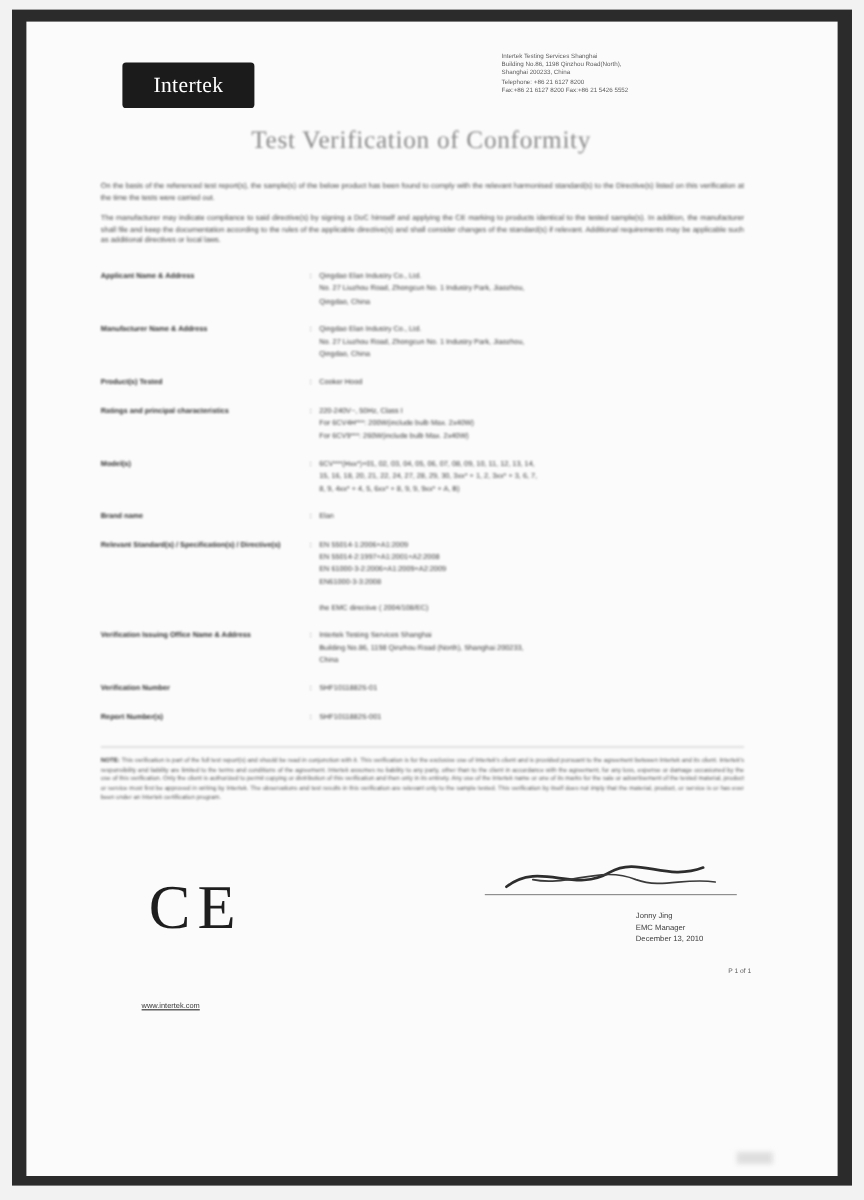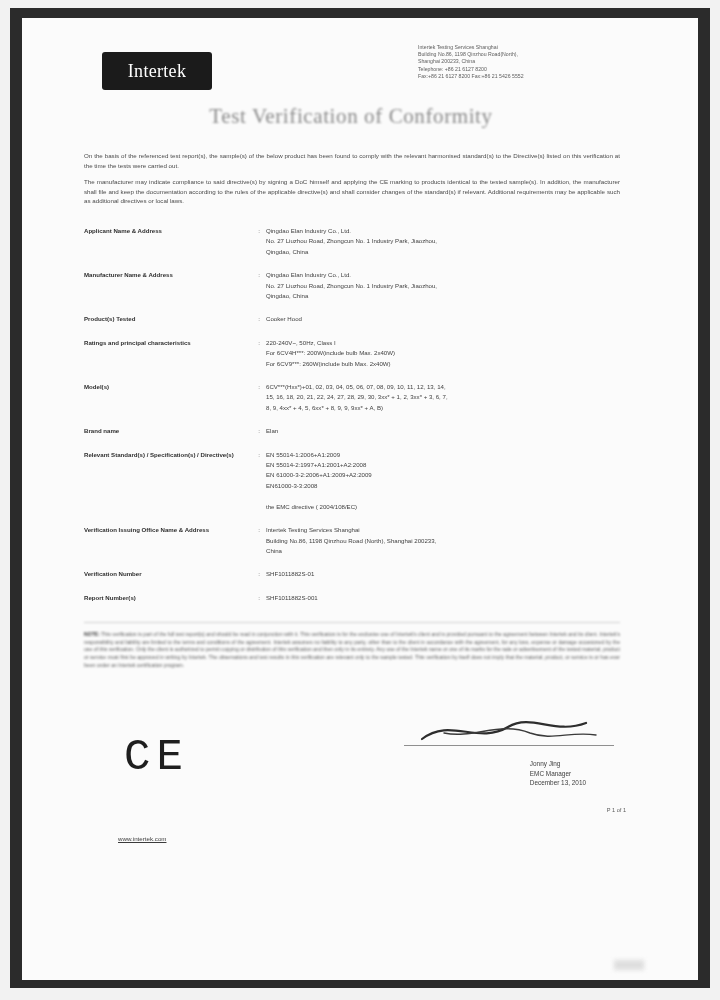"CE" .ce-mark { font-family: Liberation Mono, monospace -> Liberation Serif, serif; font-size: 44px -> 52px }
